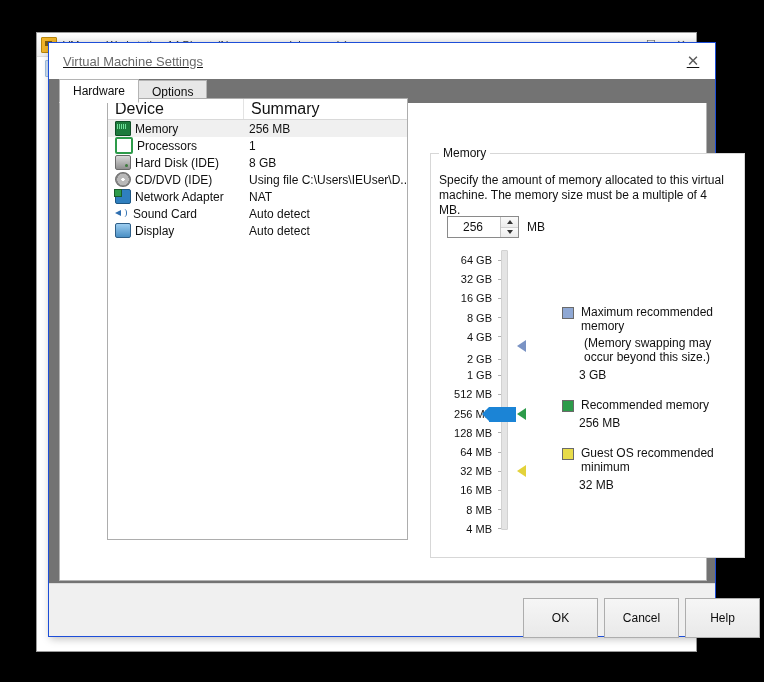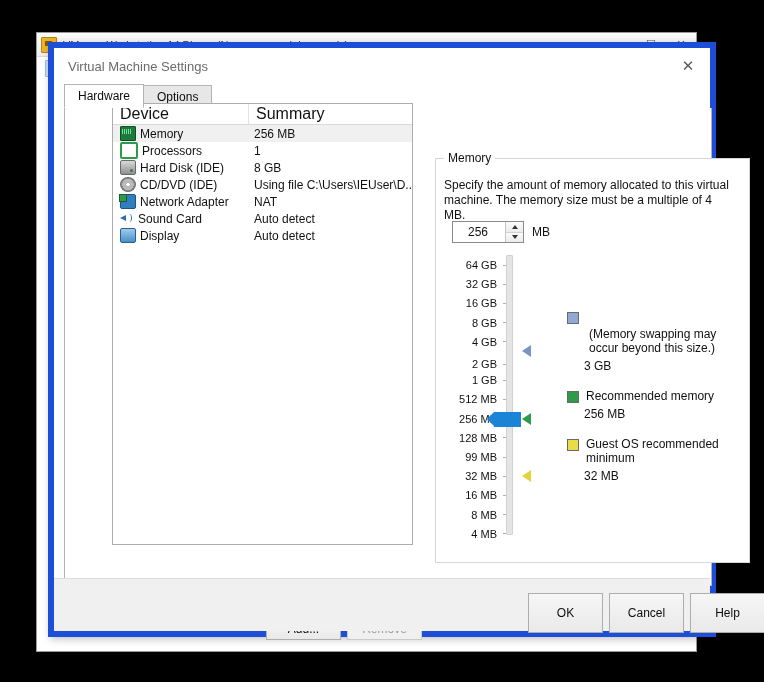"Virtual Machine Settings" #dialog { background: #ffffff -> #737373; border: 6px solid #1d4ed8 -> 1px solid #1d4ed8; text-decoration: none -> underline }
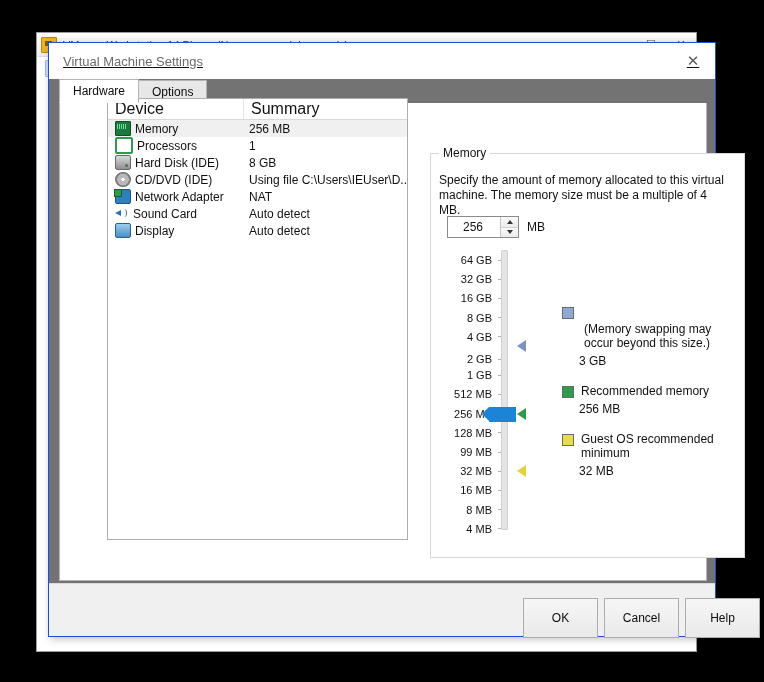"Maximum recommended memory" span.legend-title { html: none -> <span>Maximum recommended memory</span> }
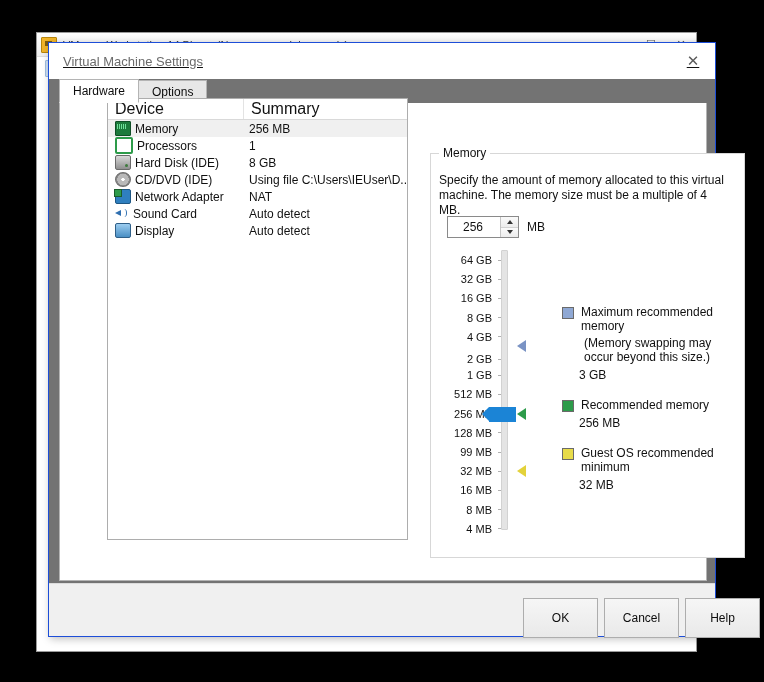"99 MB" span.scale-label { text: 99 -> 64 }
